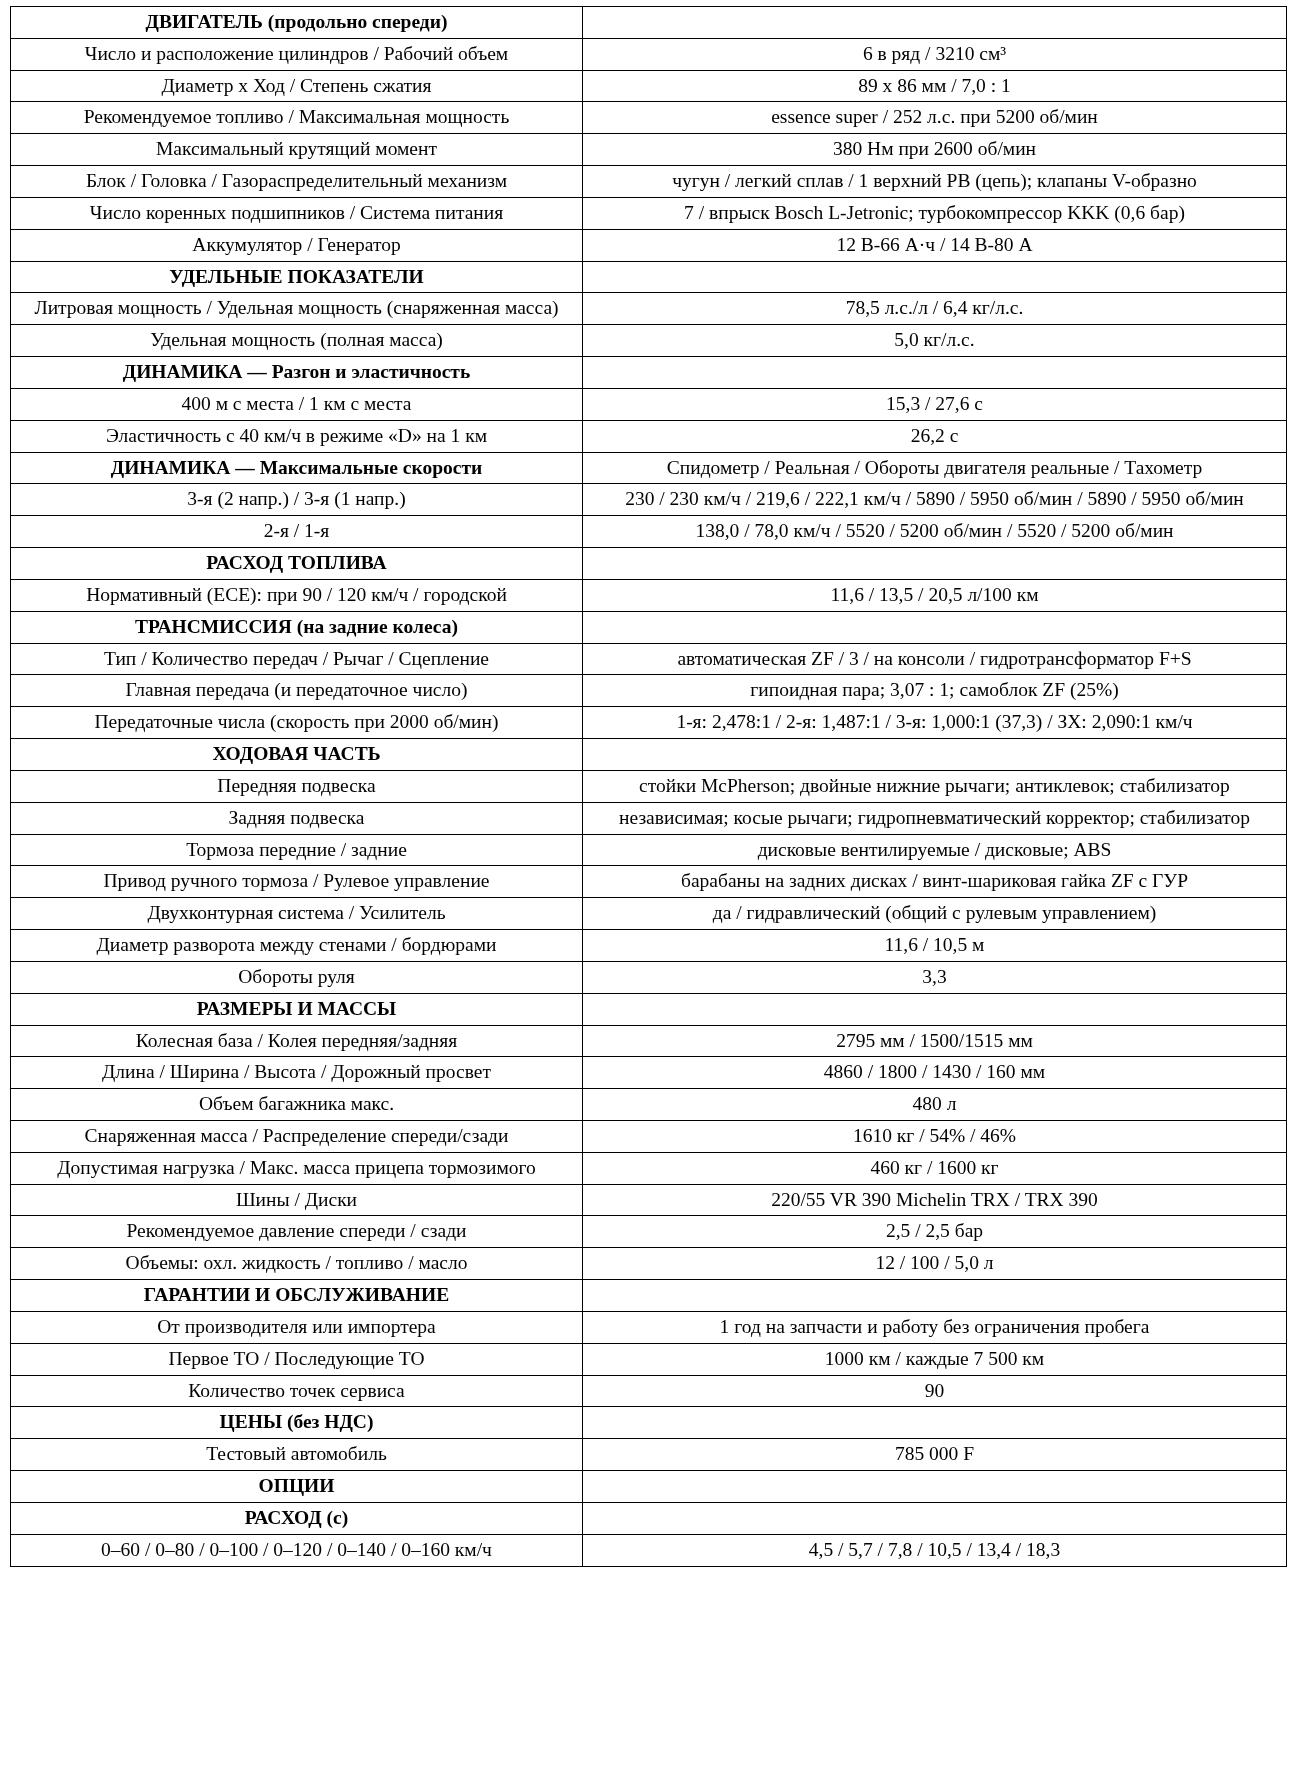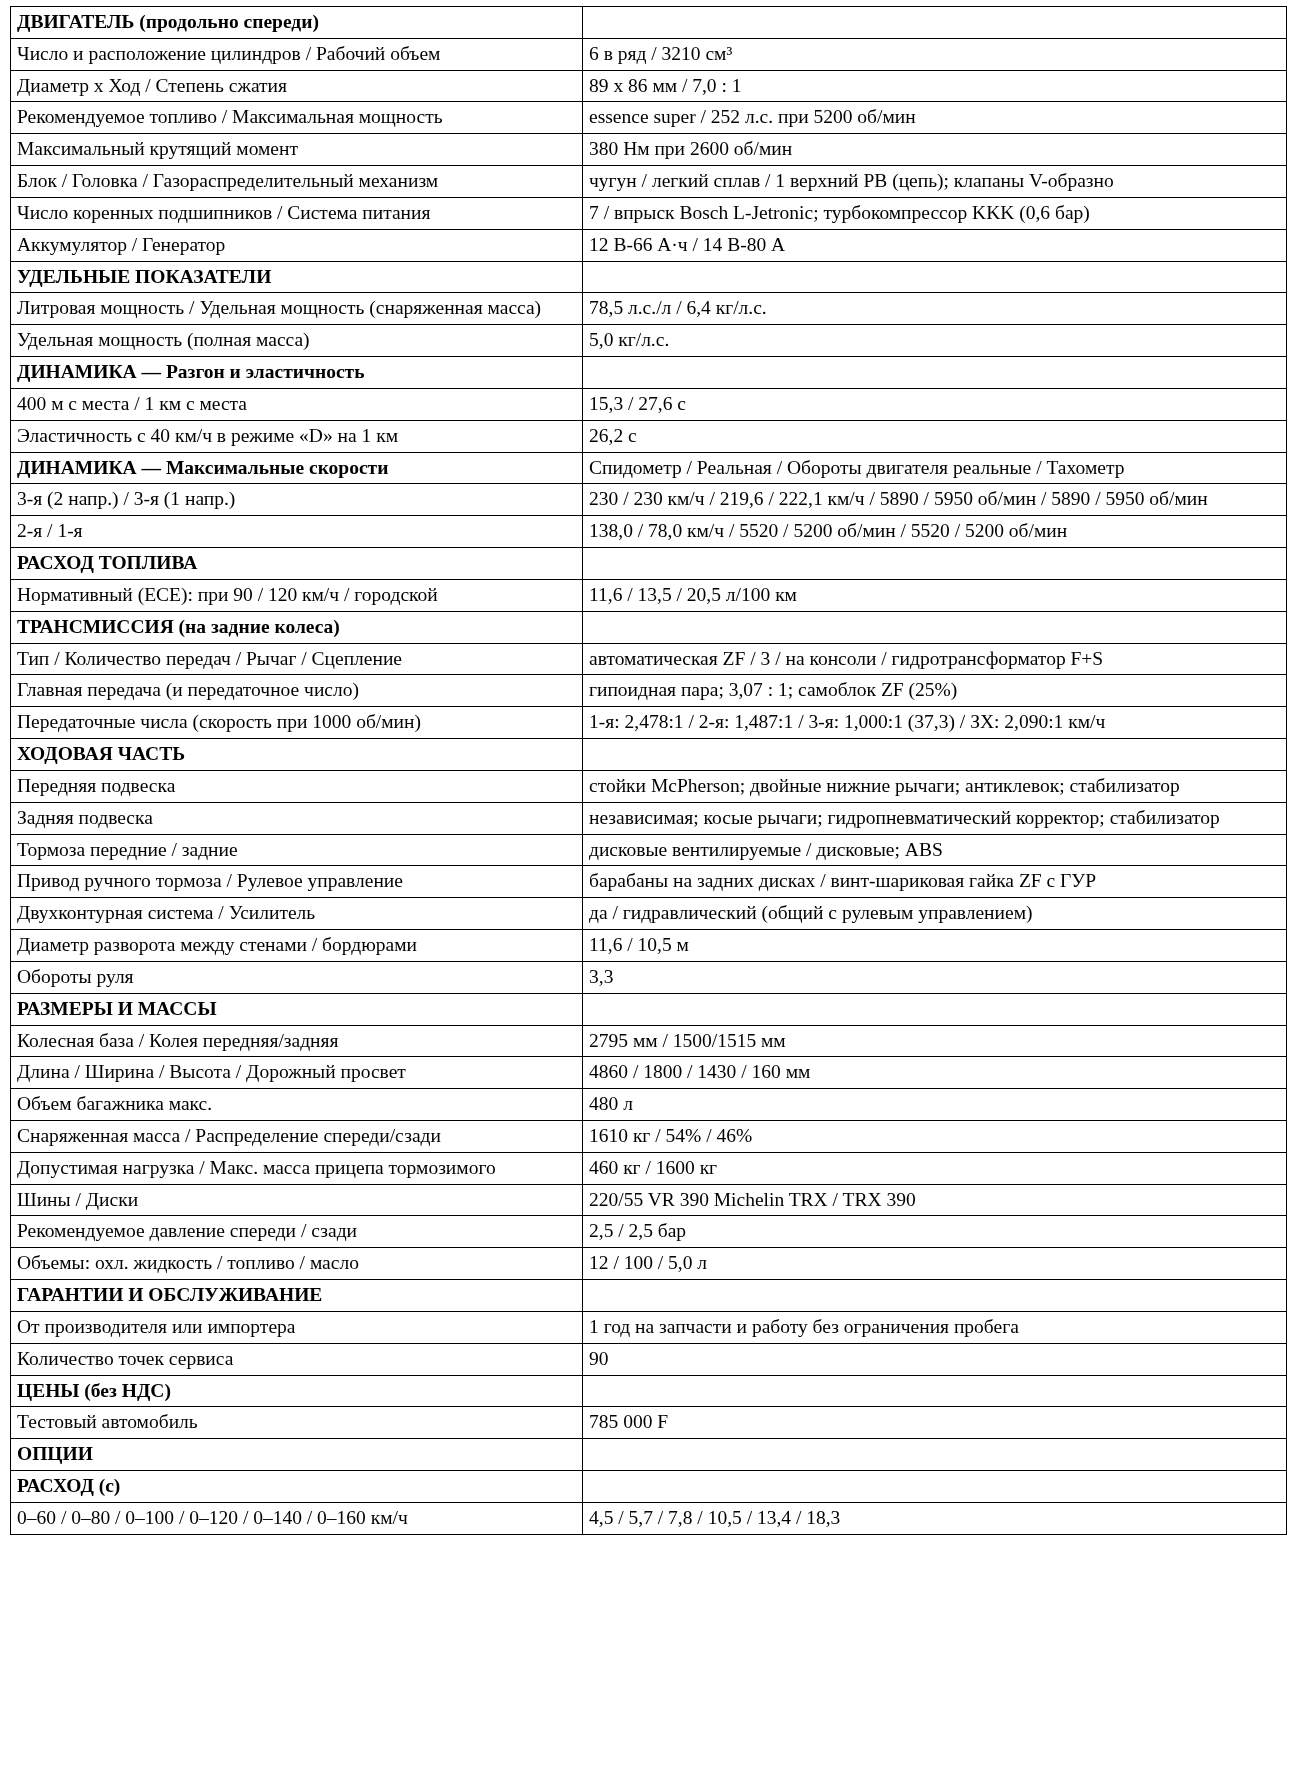"ДВИГАТЕЛЬ (продольно спереди)" .sheet { text-align: none -> center }
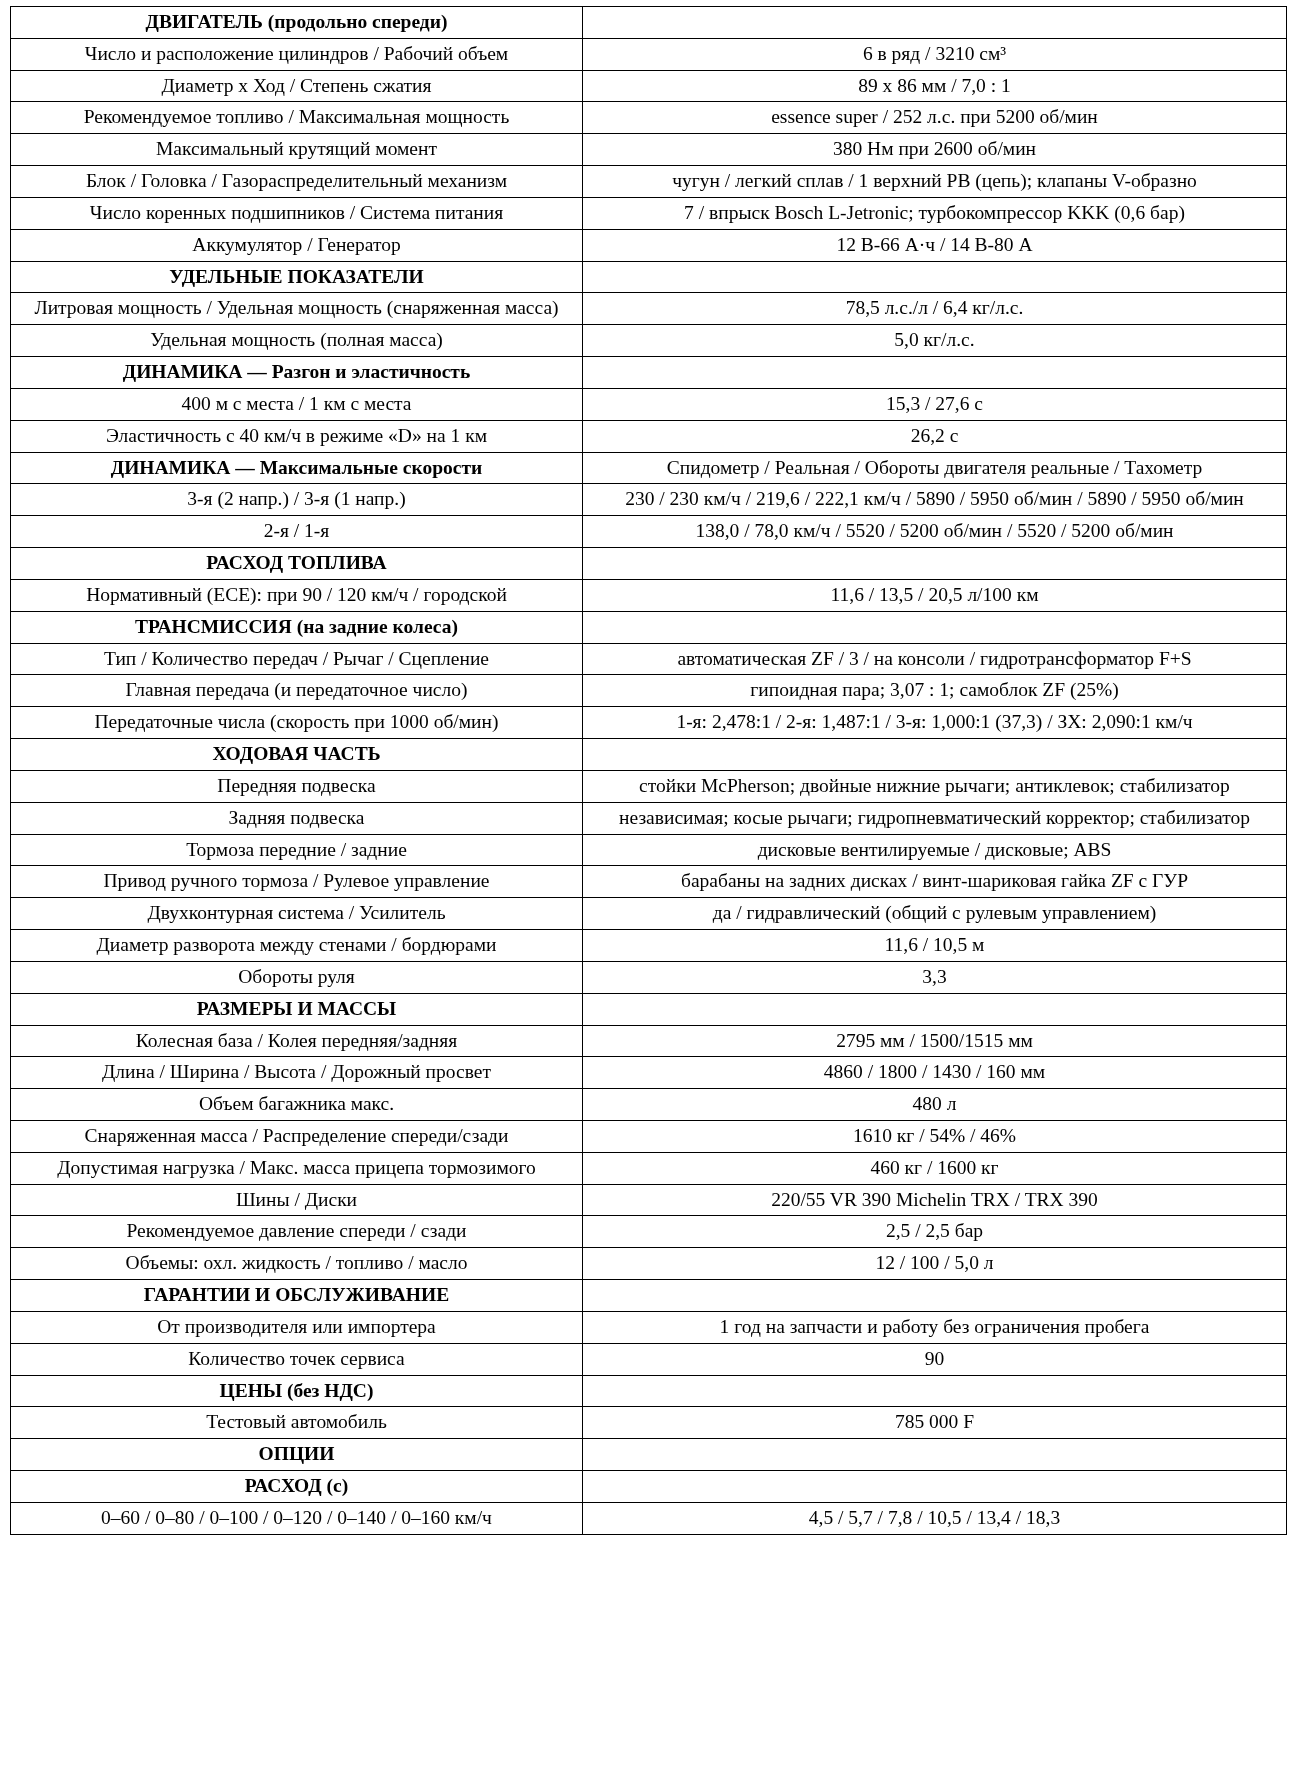"Передаточные числа (скорость при 1000" td.label-cell { text: 1000 -> 2000 }
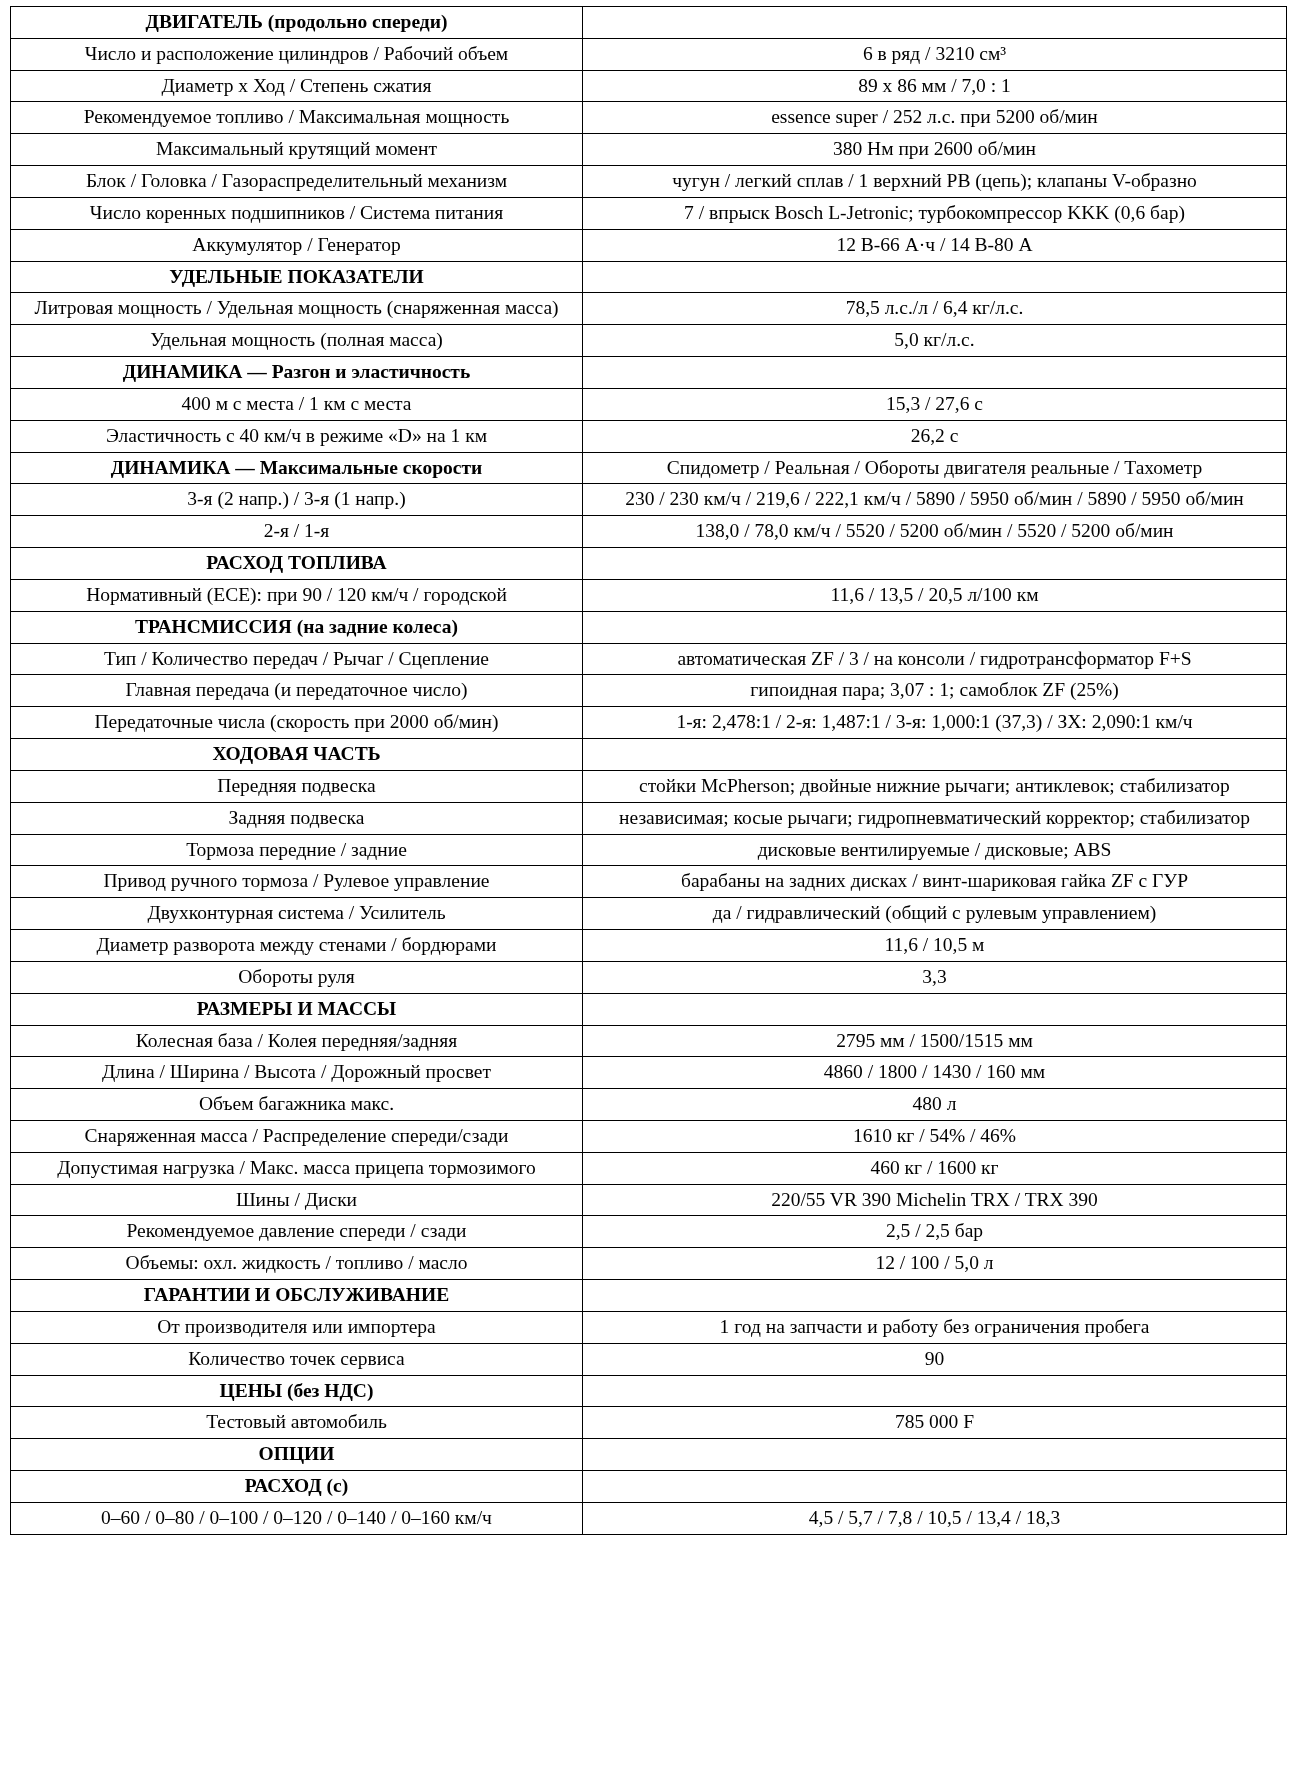"Первое ТО / Последующие ТО" tr { html: none -> <tr> <td>Первое ТО / Последующие ТО</td> <td>1000 км / каждые 7 500 км</td> </tr> }
